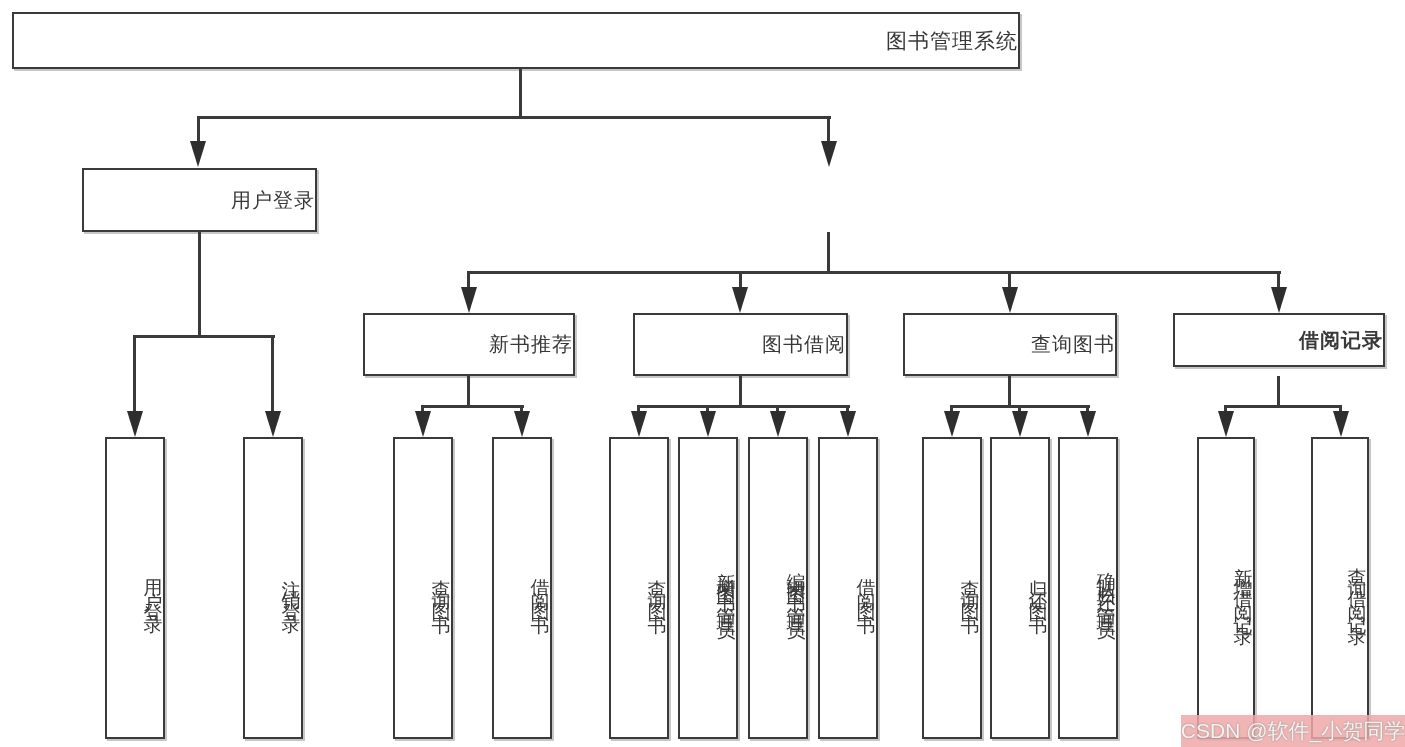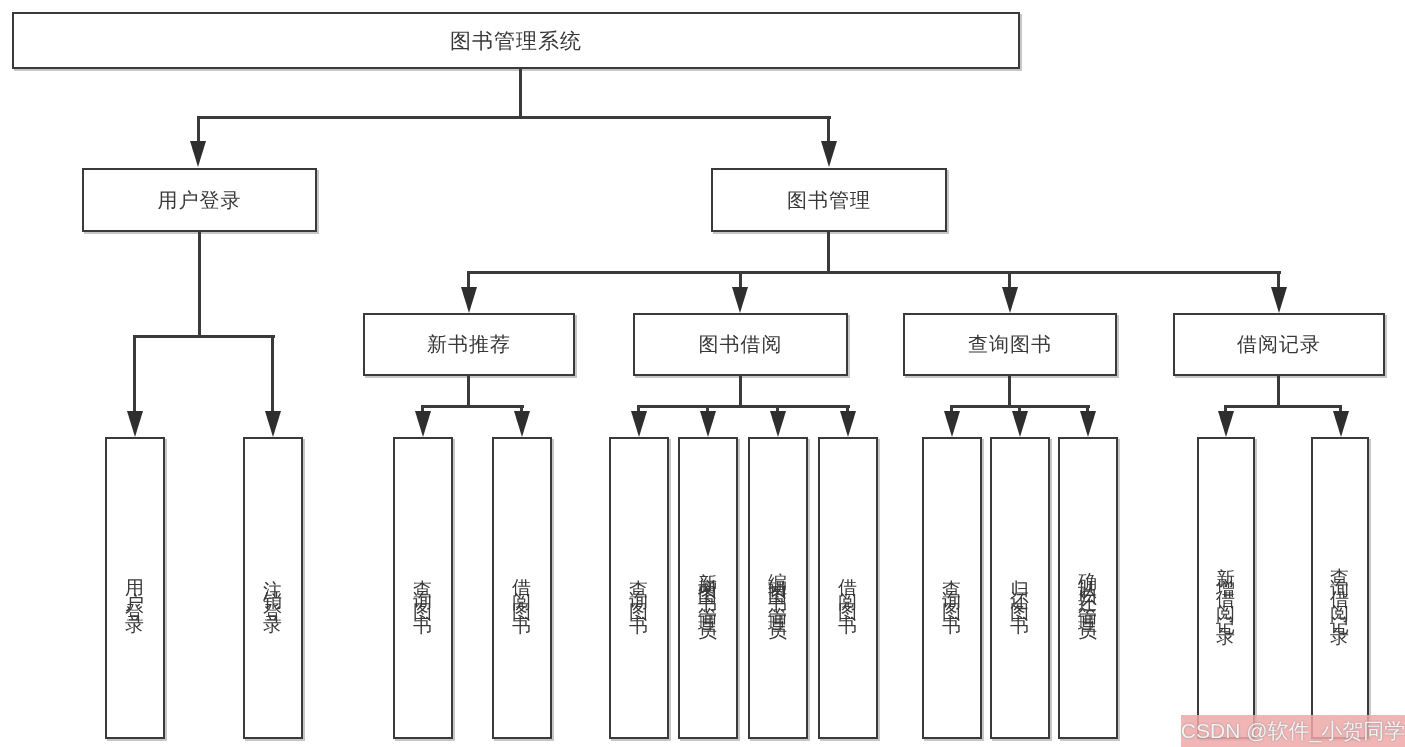"图书管理系统" .box { justify-content: center -> flex-end }
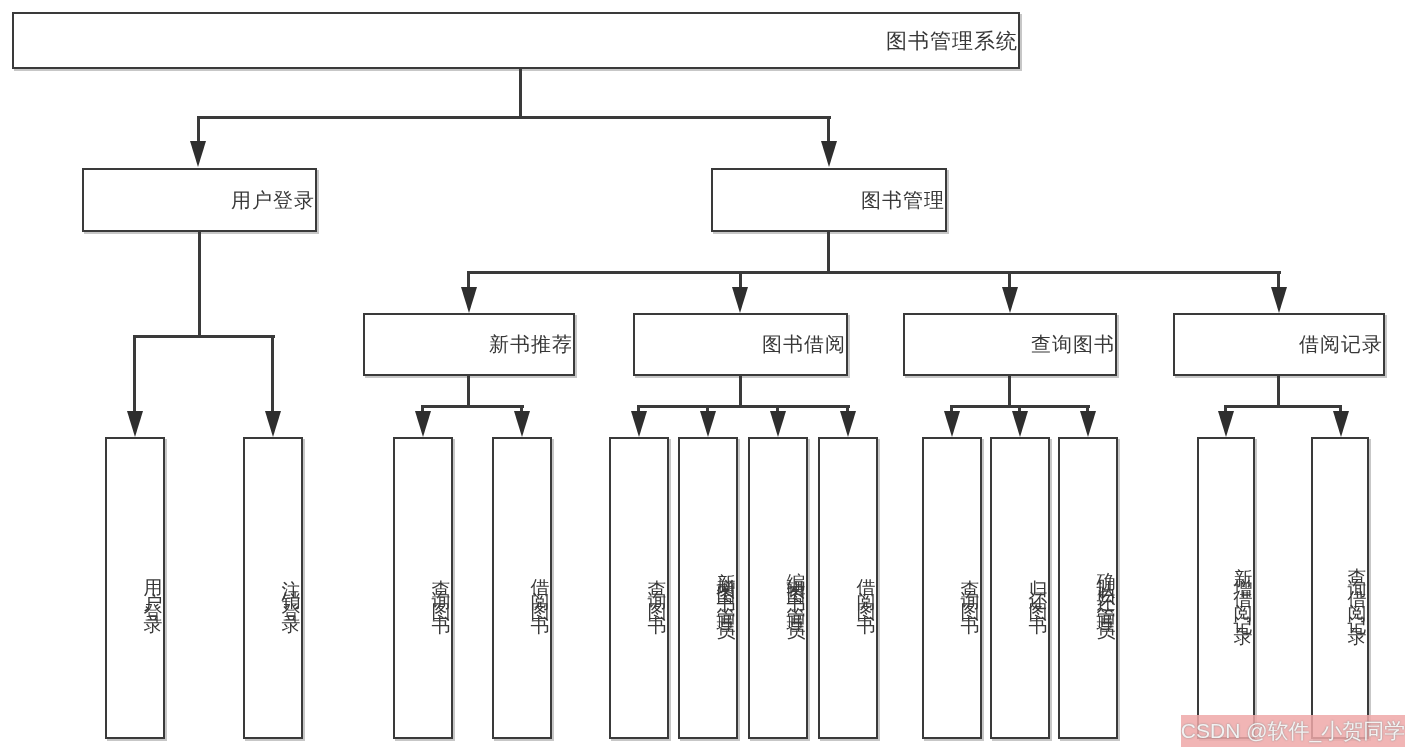"图书管理" div.box { html: <div> <span>图书管理</span> </div> -> none }
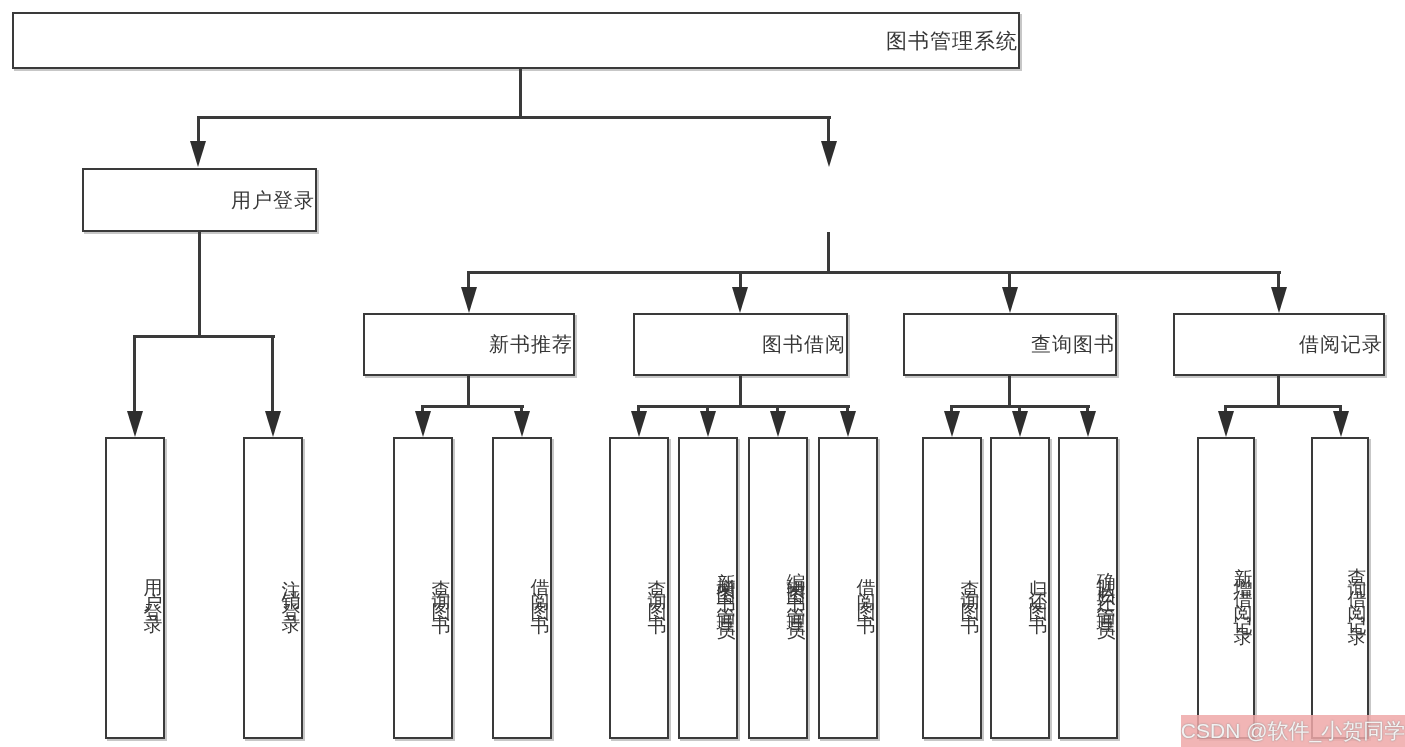"借阅记录" div.box { font-weight: none -> bold; height: 63px -> 54px }
